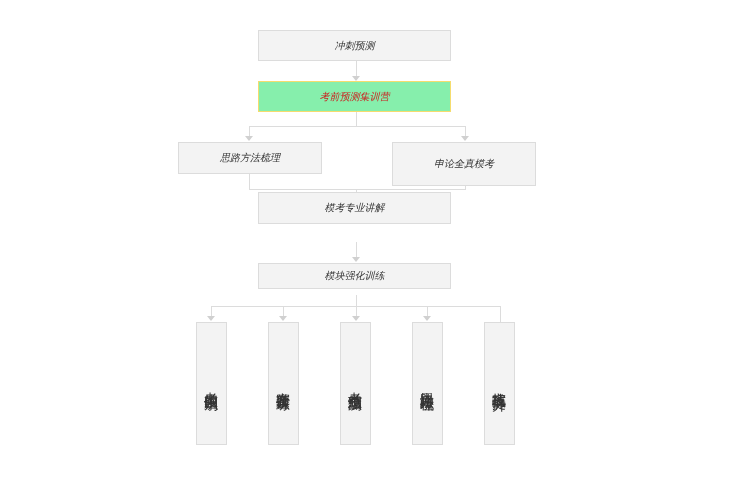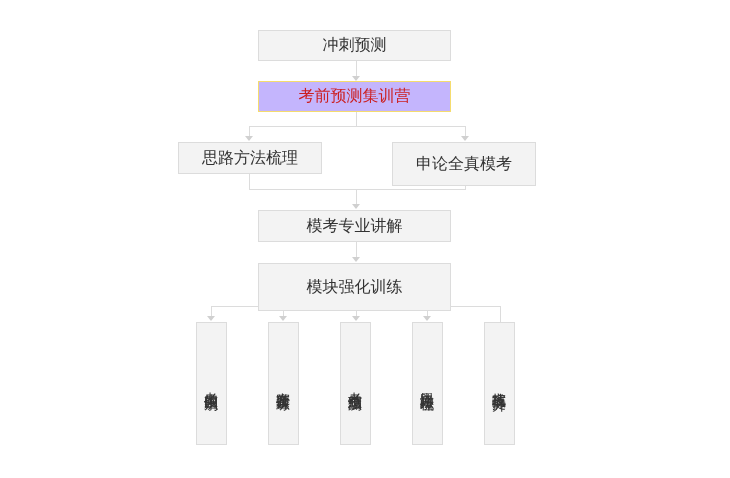"冲刺预测" .box { font-size: 16px -> 10px; font-style: none -> italic }
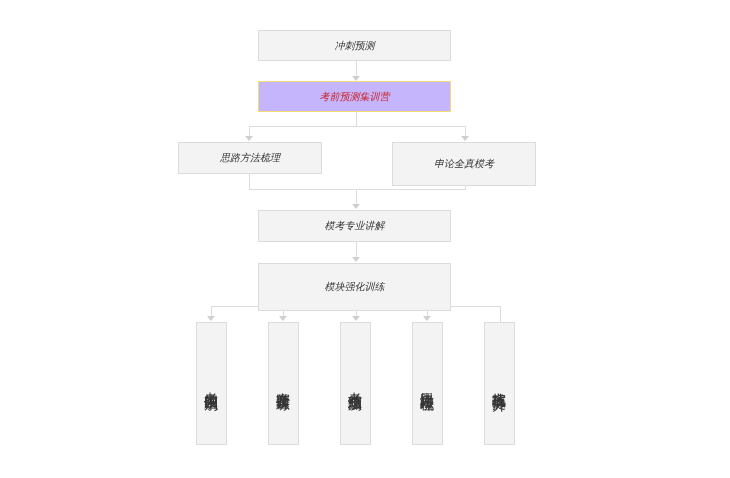"考前预测集训营" .box.highlight { background: #c4b5fd -> #86efac }
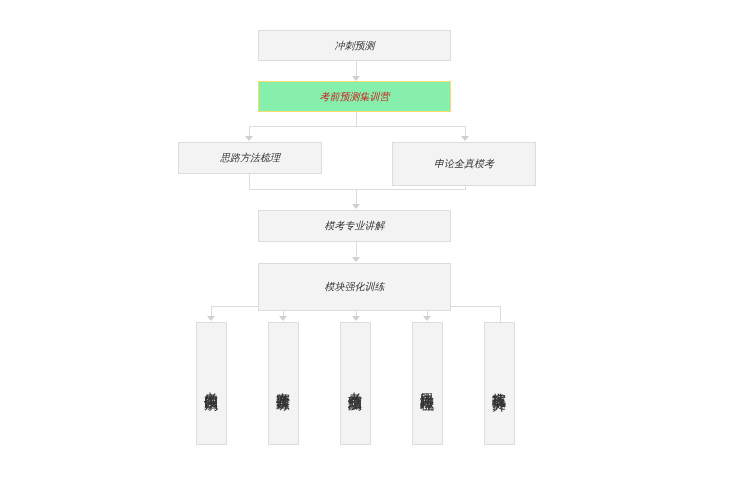"模考专业讲解" div.box { top: 210px -> 192px }
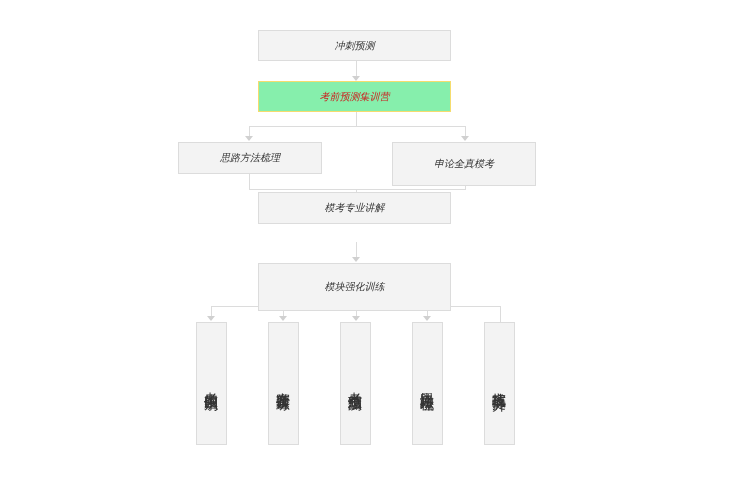"模块强化训练" div.box { height: 48px -> 26px }
